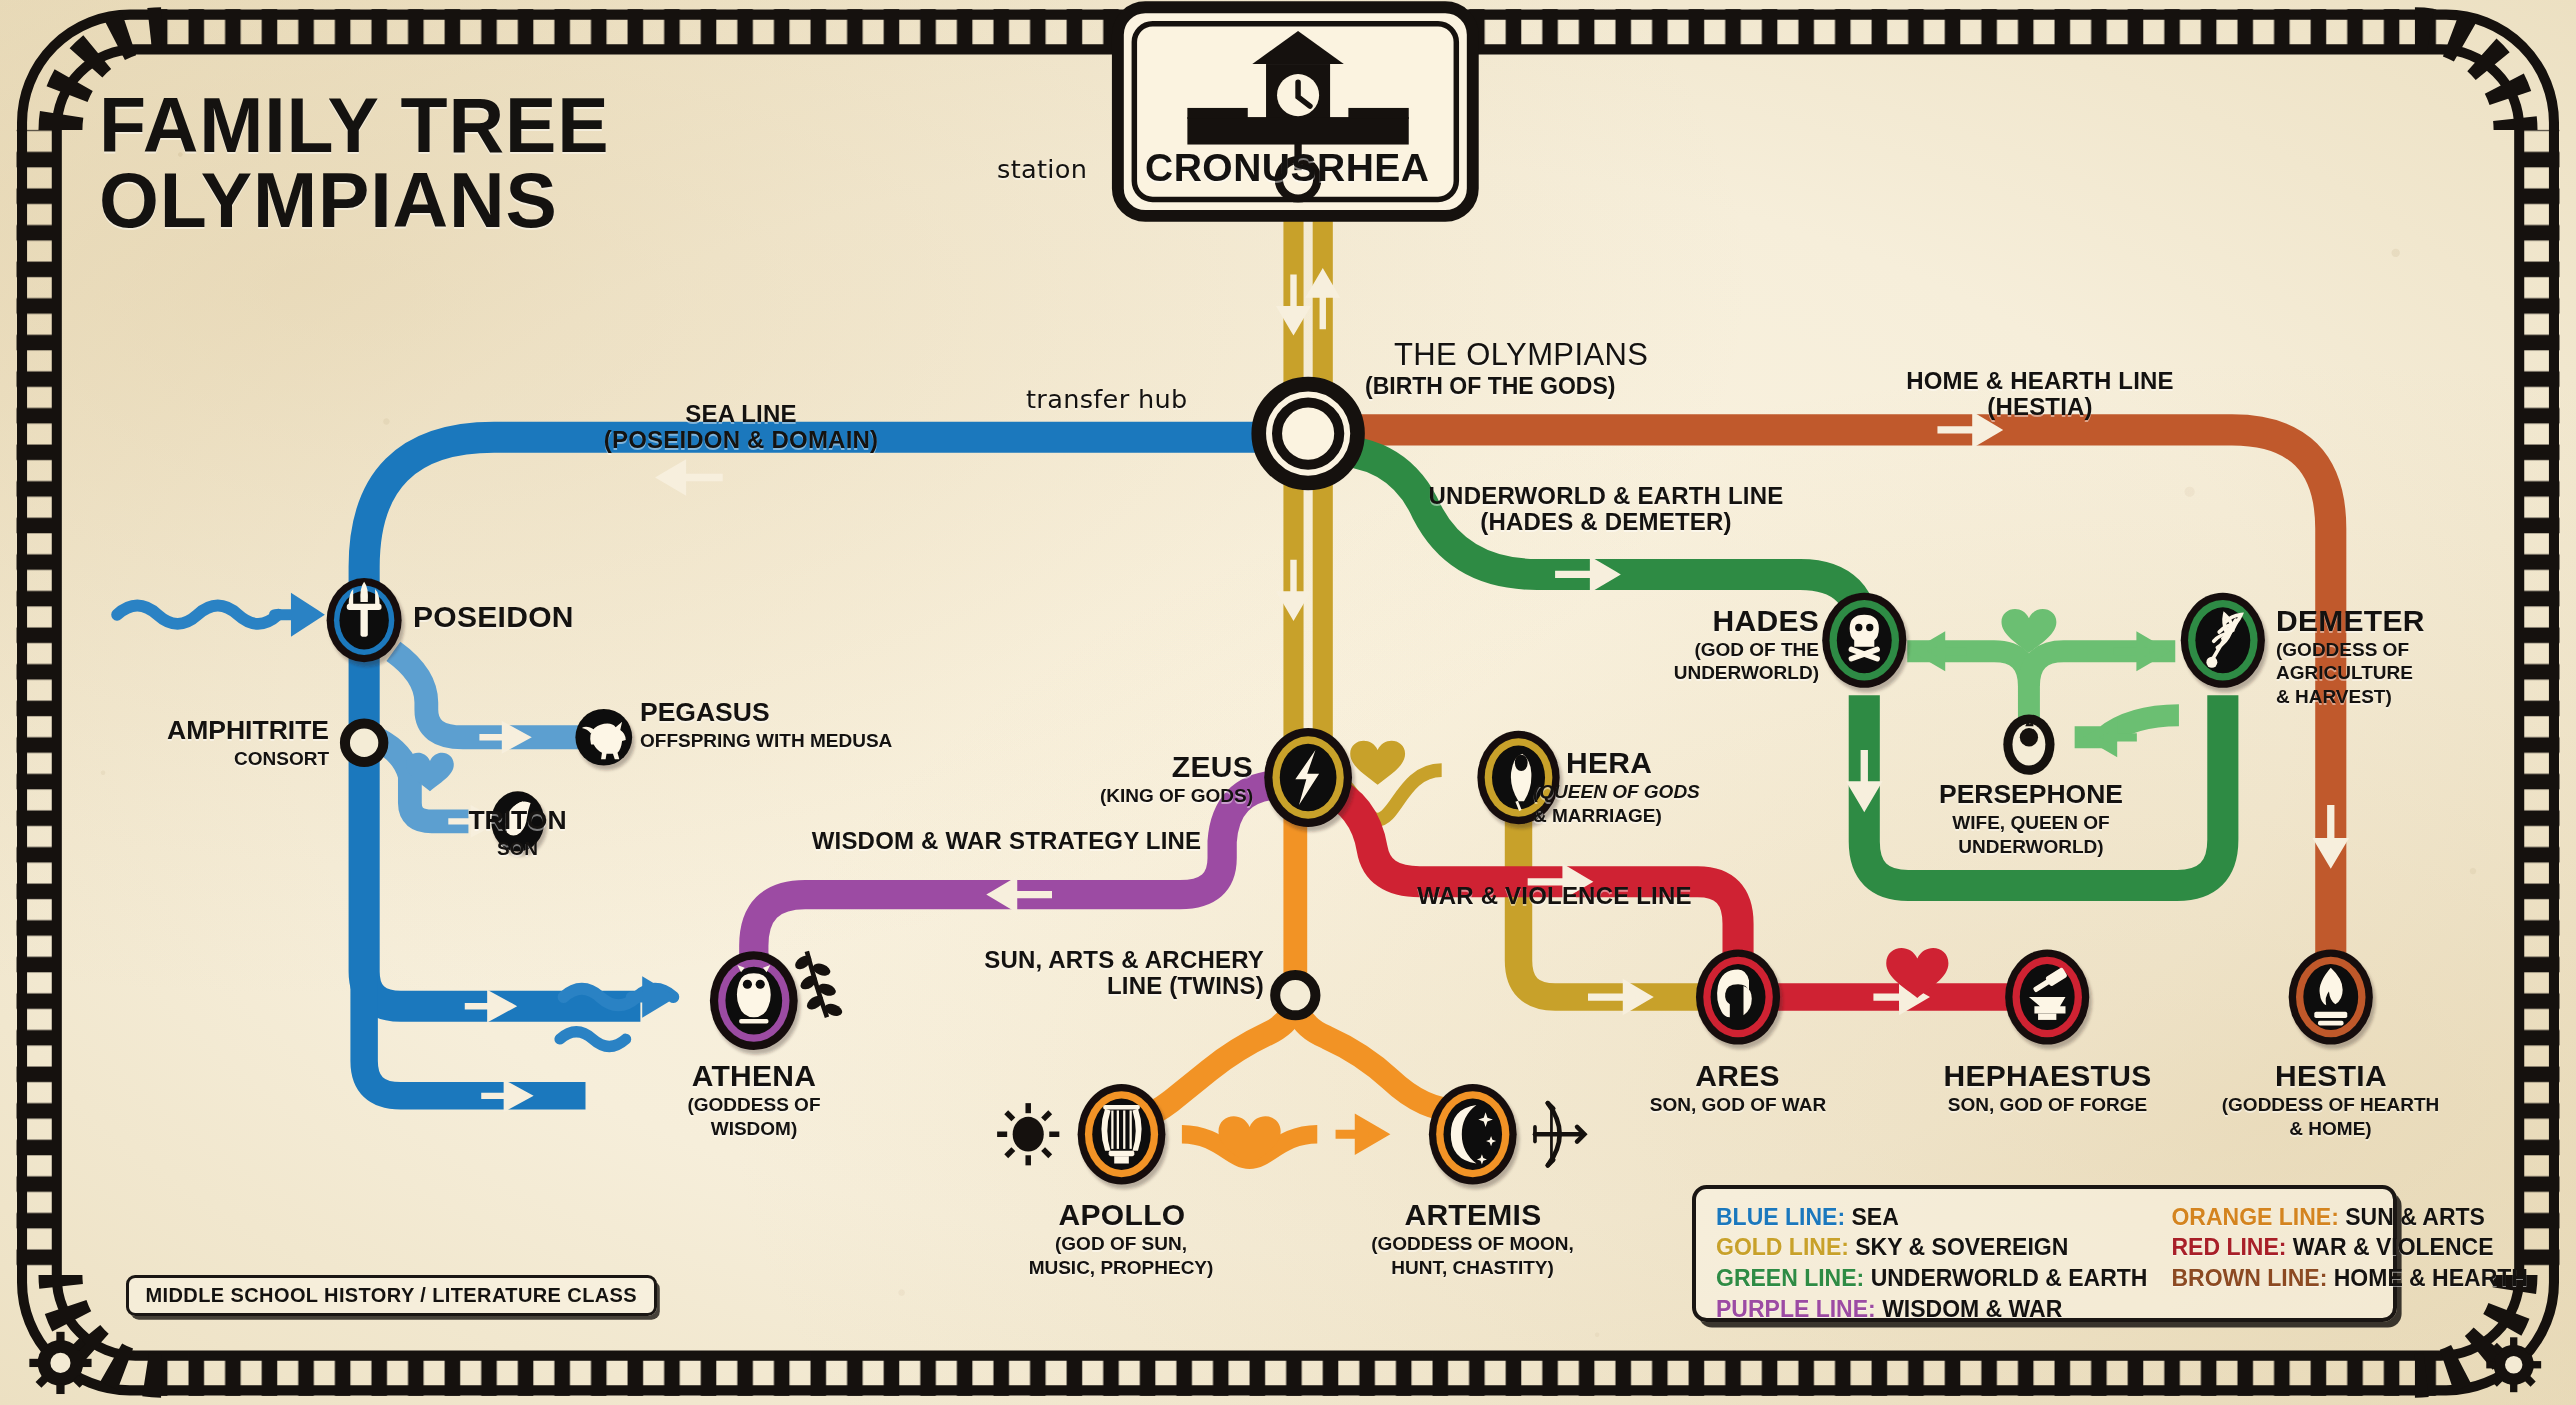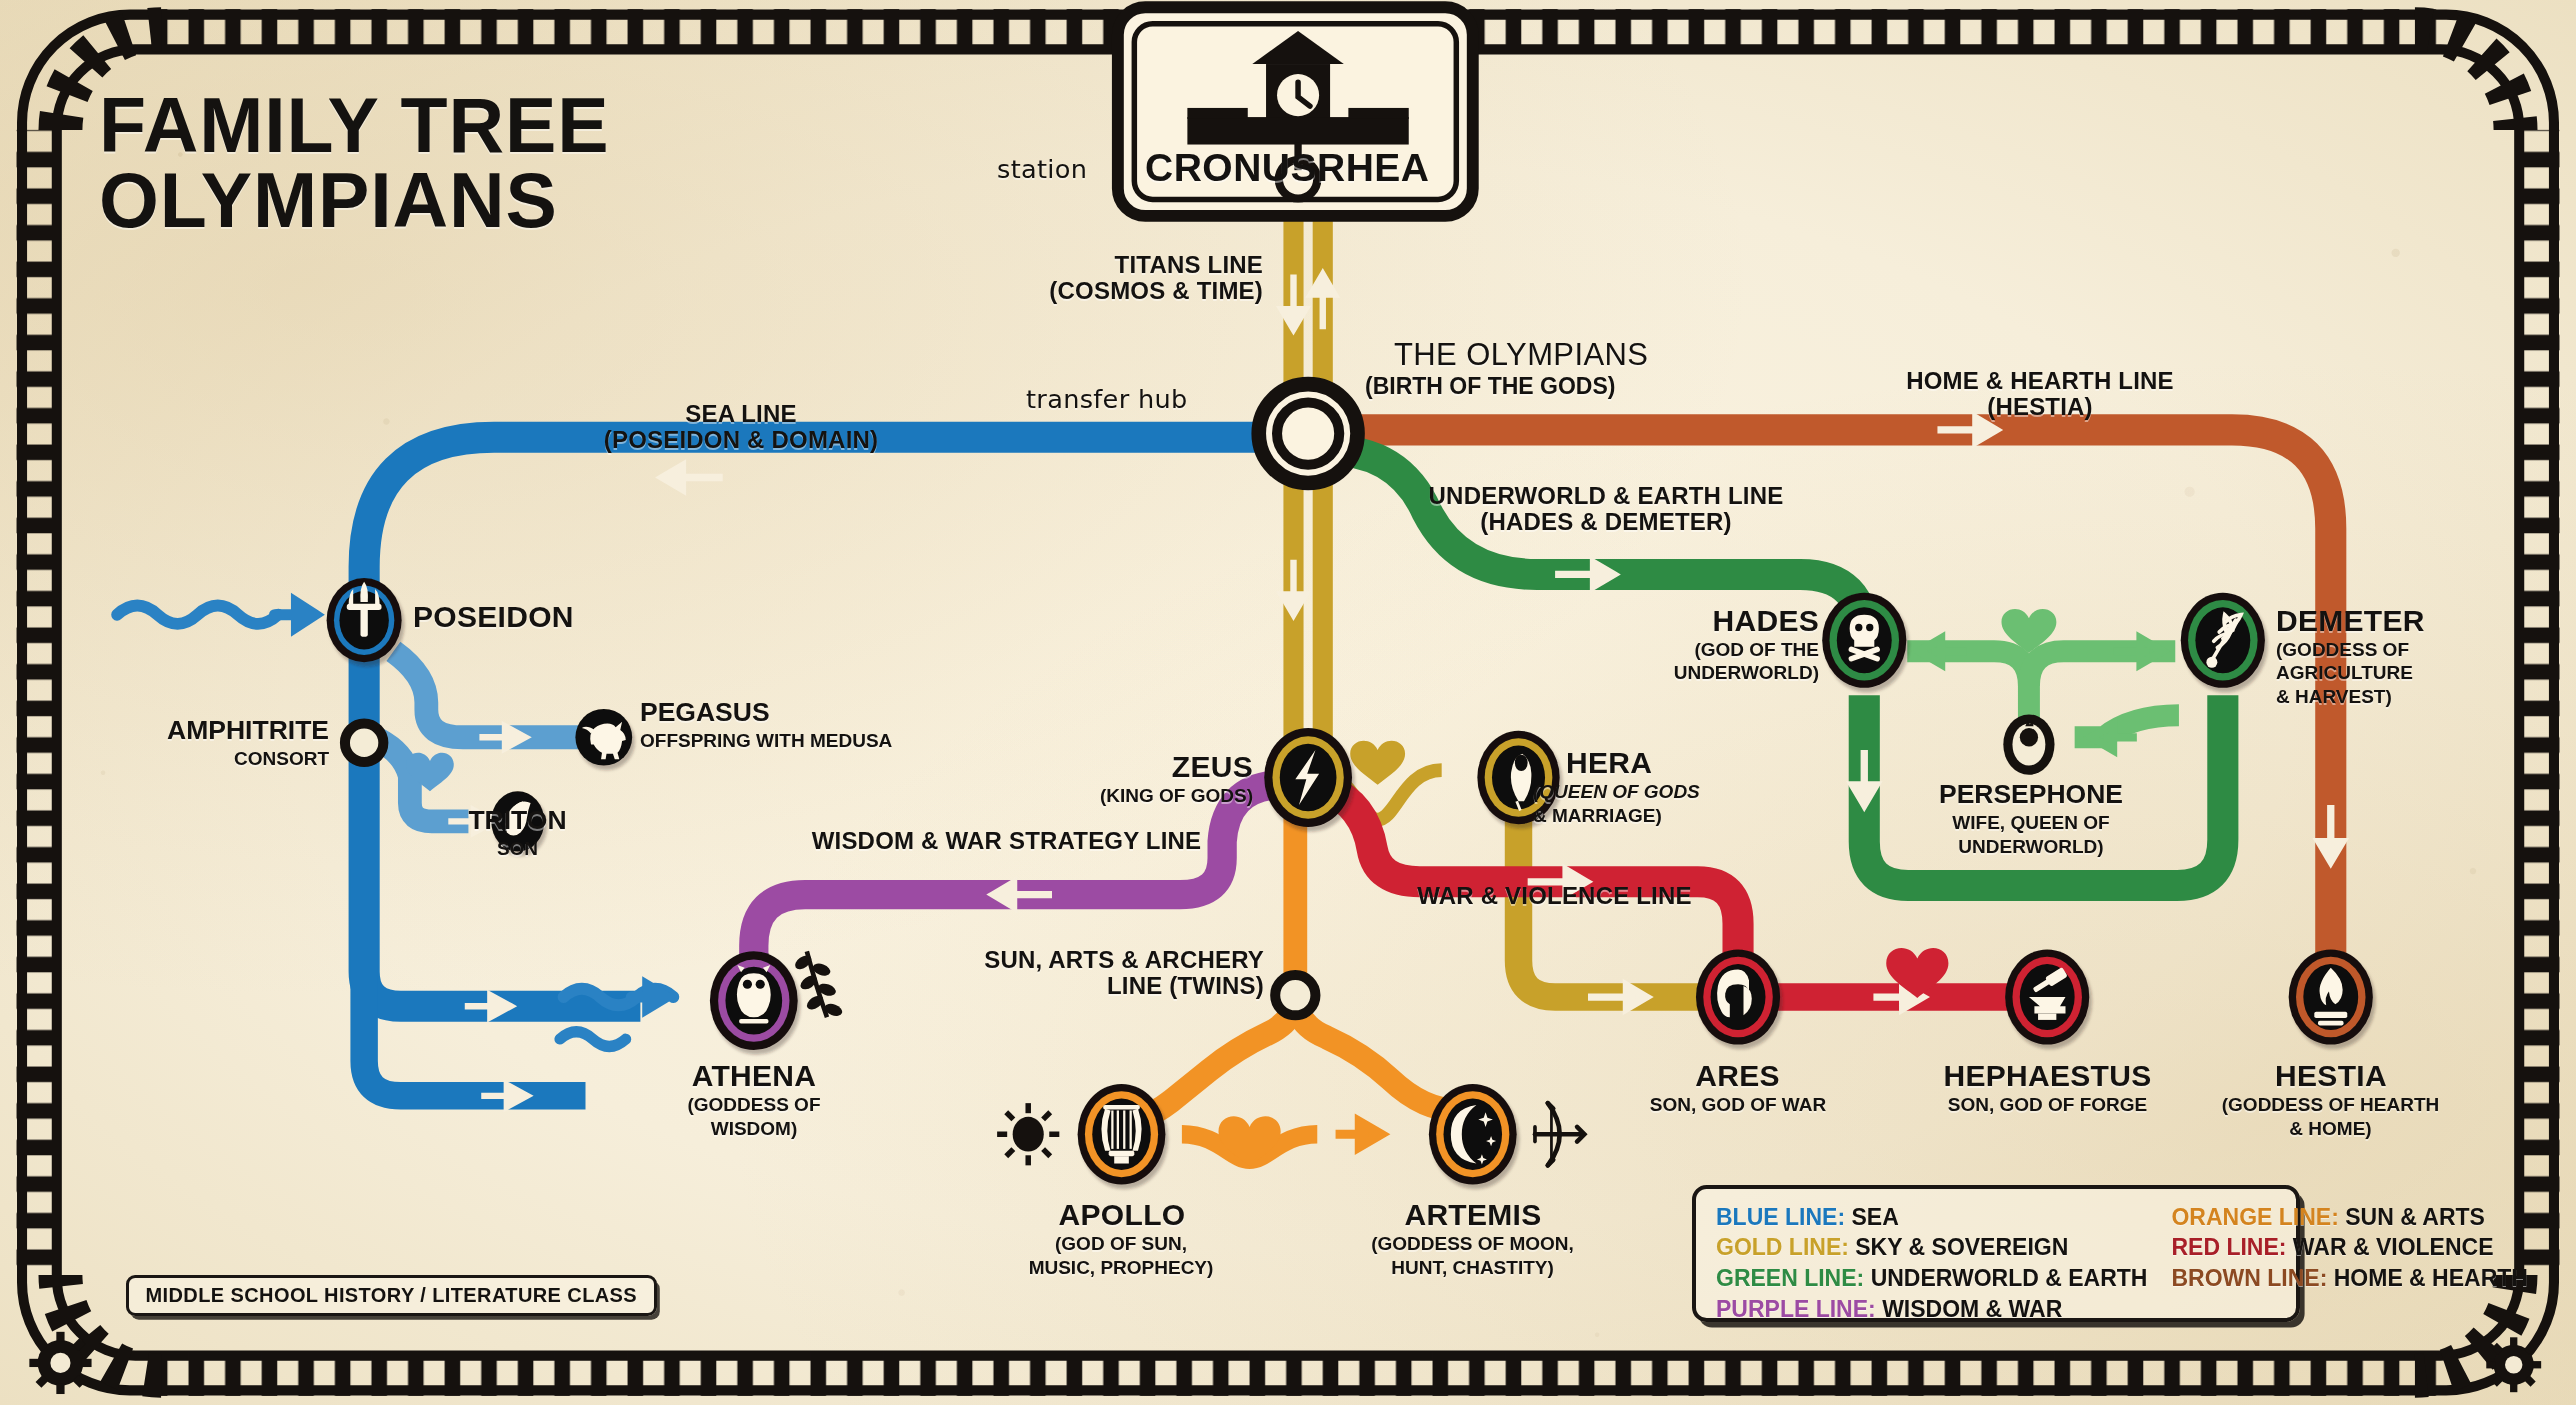"TITANS LINE" div.txt { html: <div> <div>TITANS LINE</div> <div>(COSMOS &amp; TIME)</div> </div> -> none }
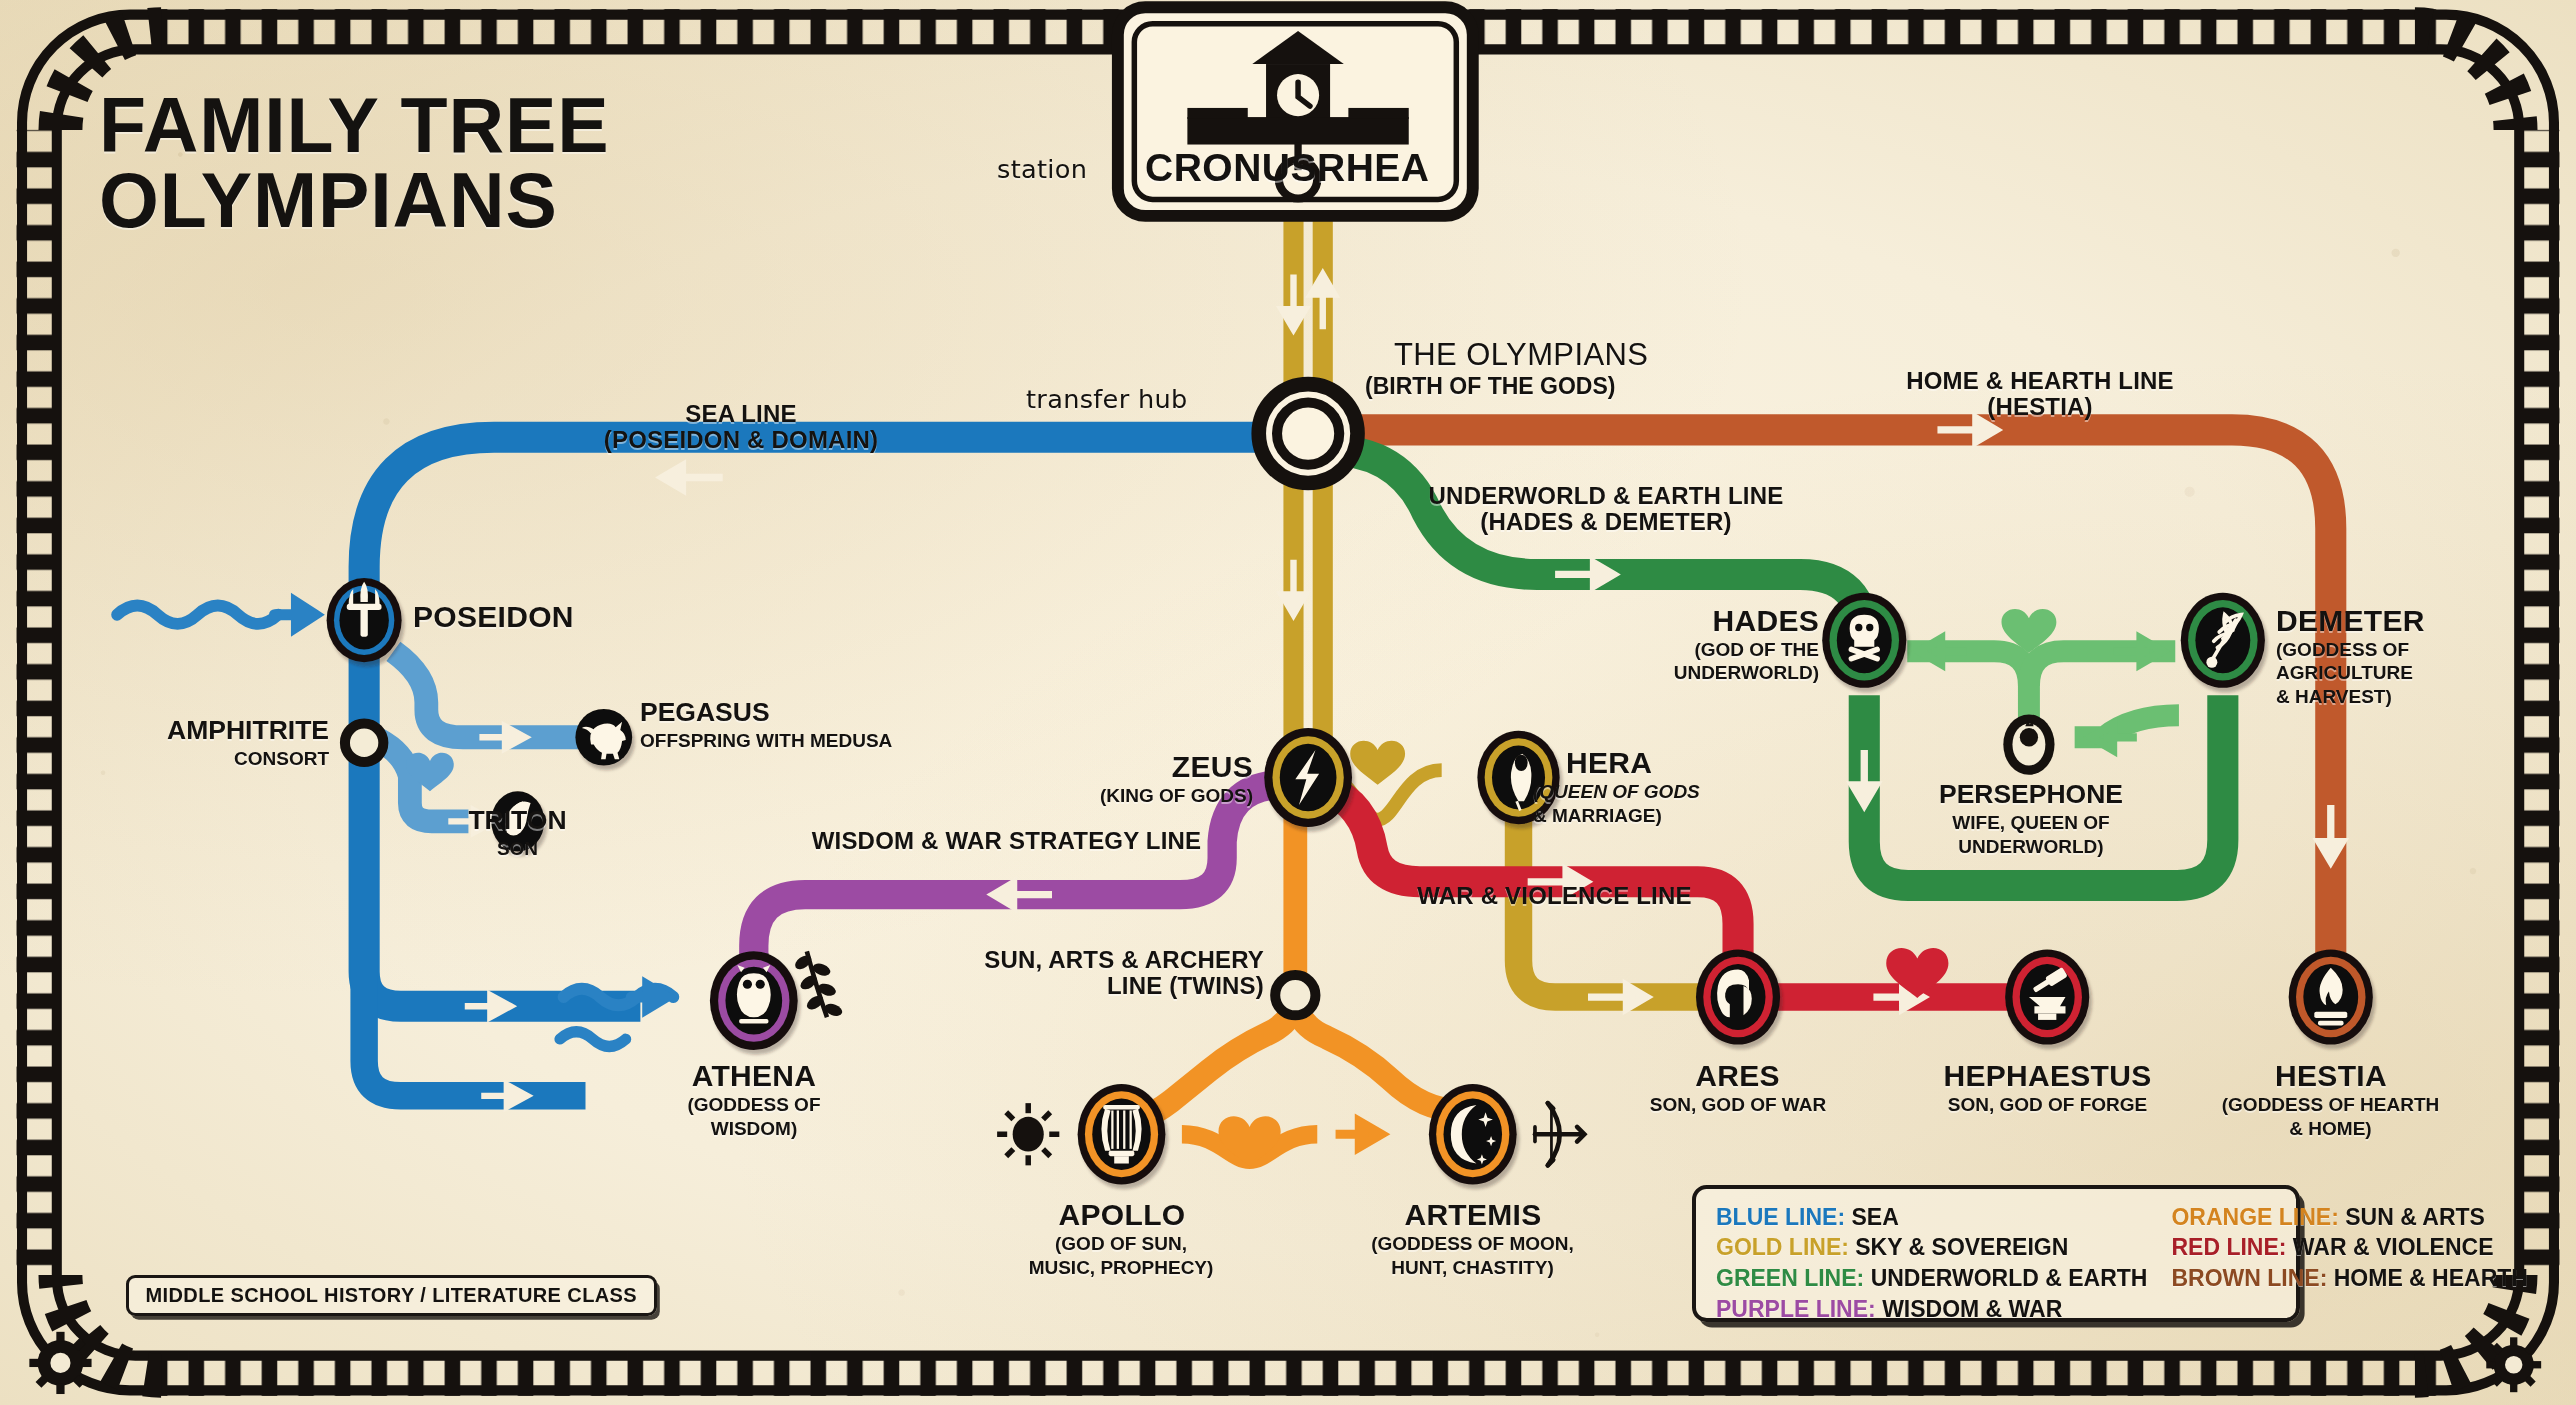"BLUE LINE: SEA" .legend { width: 608px -> 705px }
